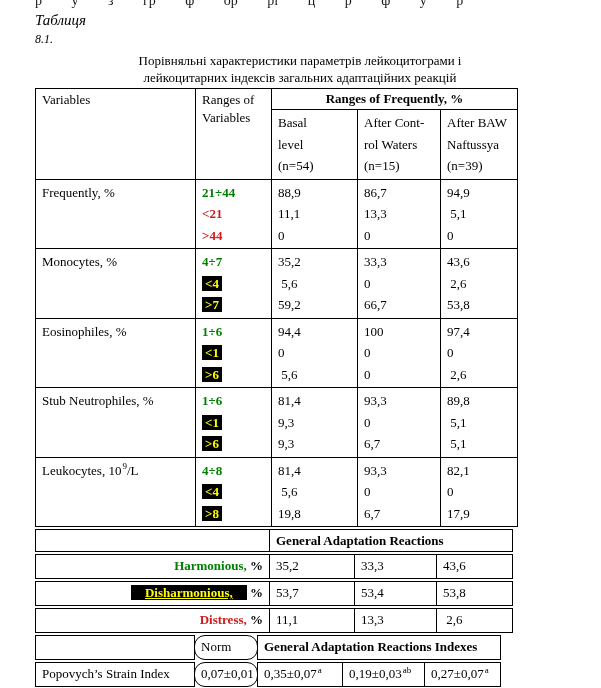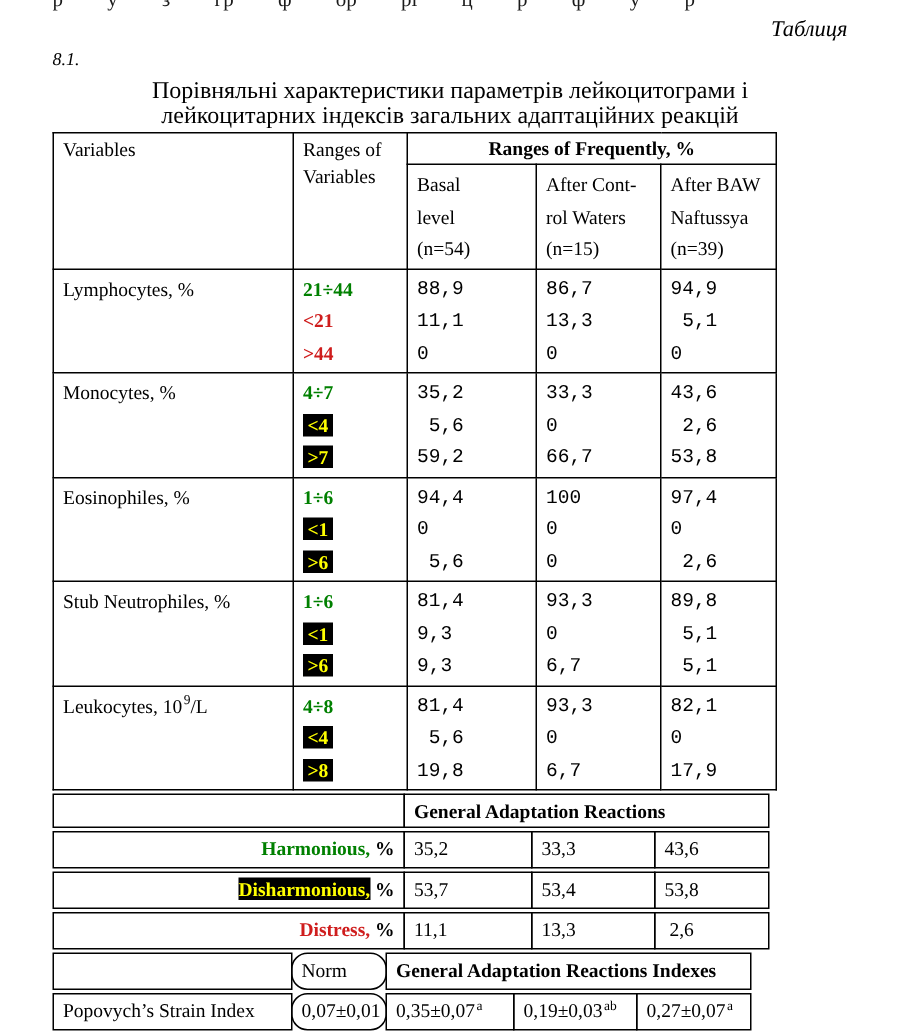"Таблиця" .caption-line { text-align: right -> none }
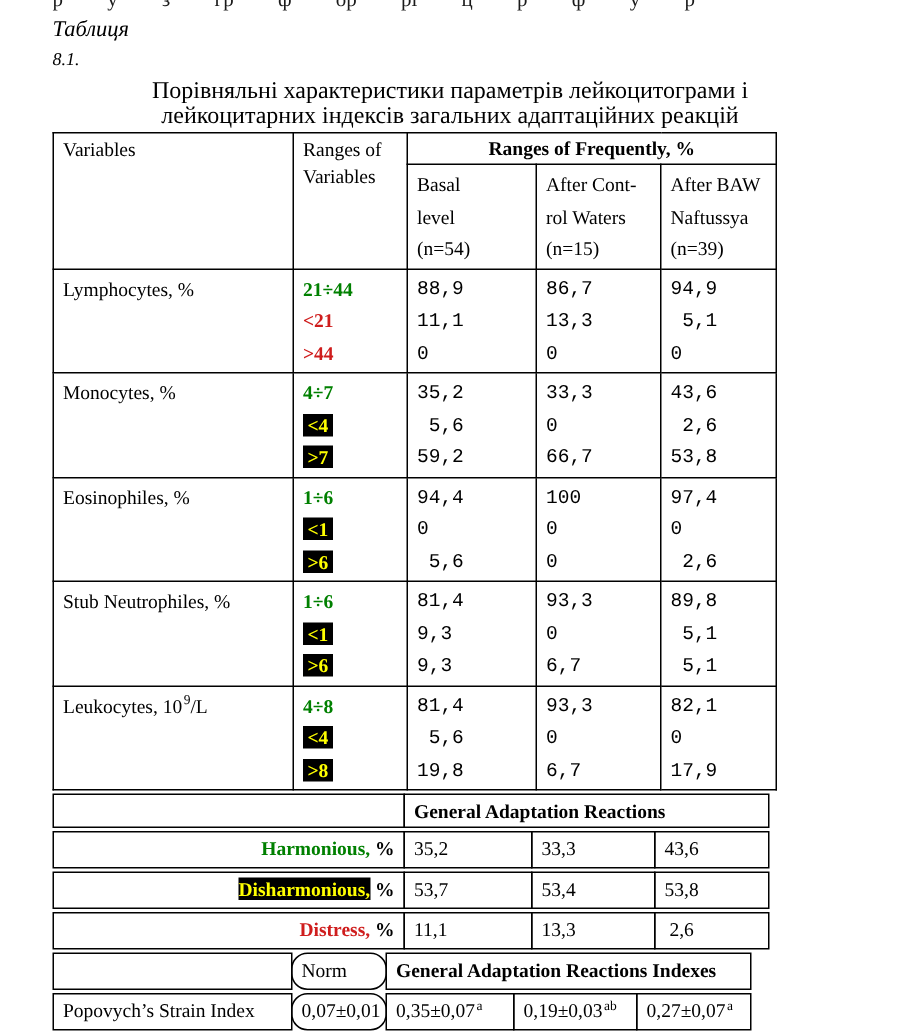"Порівняльні характеристики параметрів" .title-block div { font-size: 16px -> 13px }
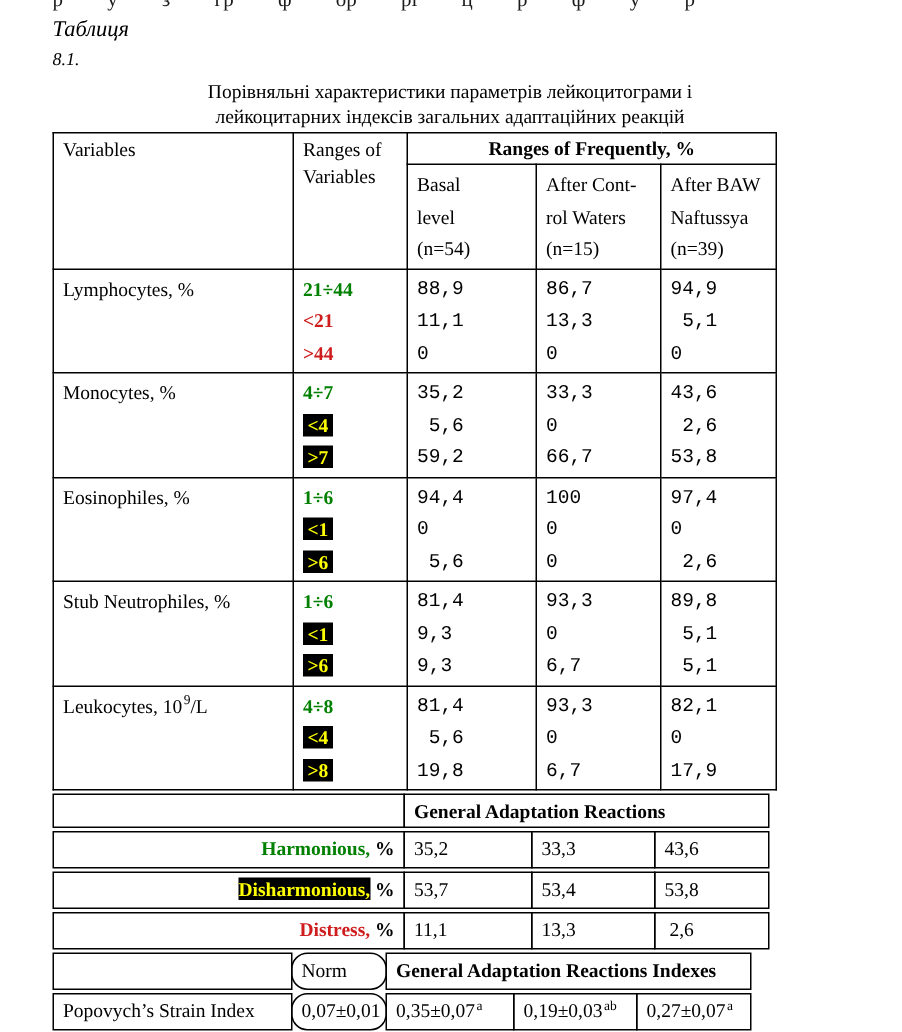"Lymphocytes, %" span { text: Lymphocytes -> Frequently }
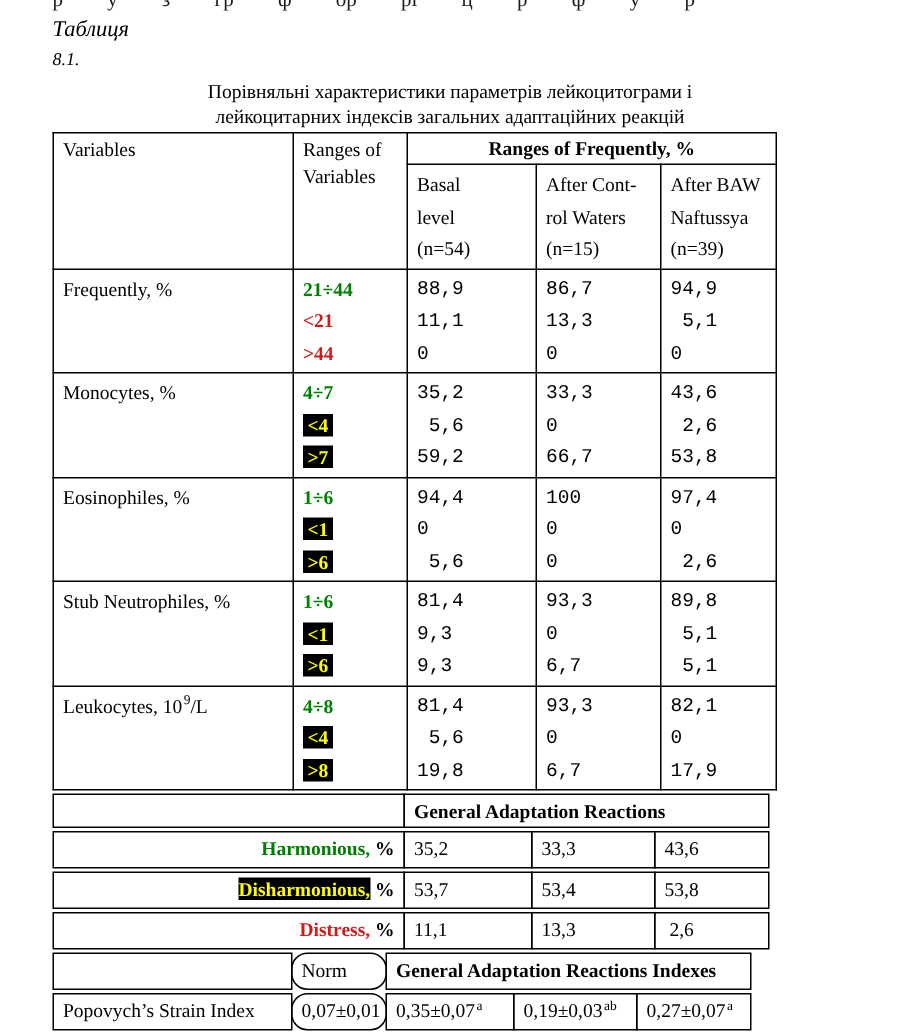"88,9" .val-line { font-family: Liberation Mono, monospace -> none }
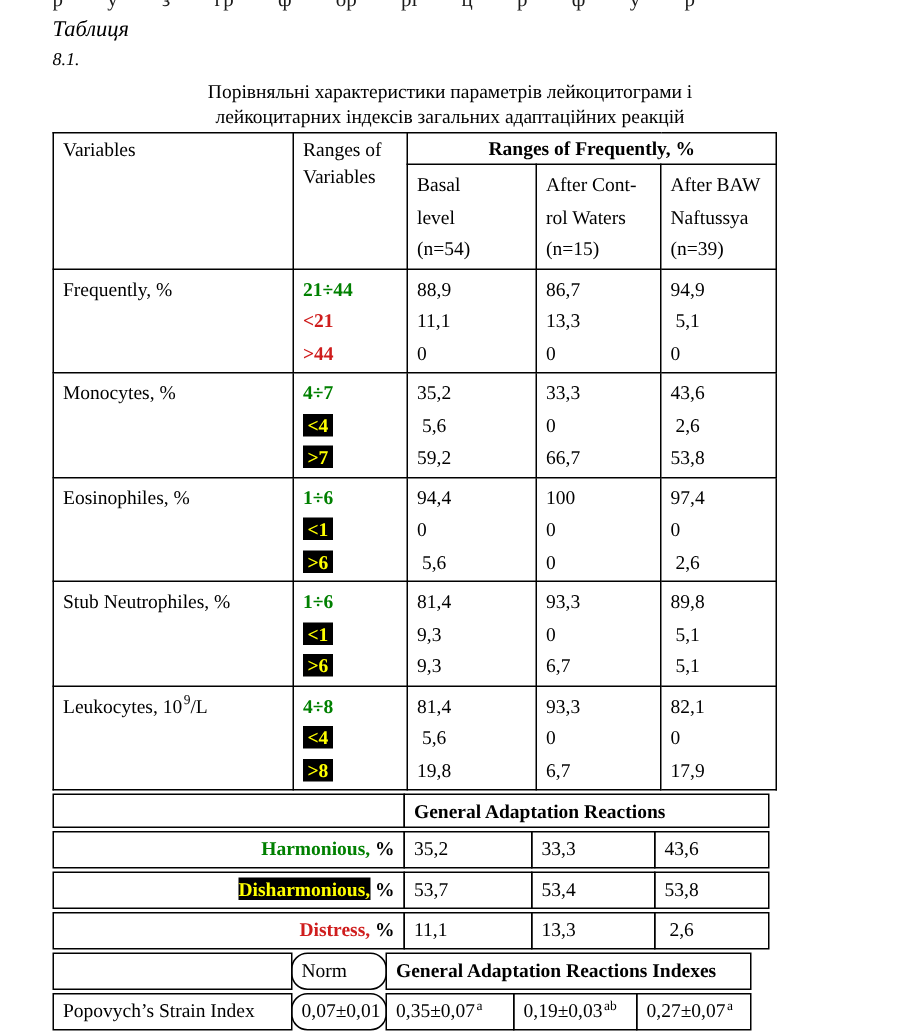"Disharmonious," .lbl-hl { padding: 0 0 -> 0 14px; text-decoration: none -> underline }
